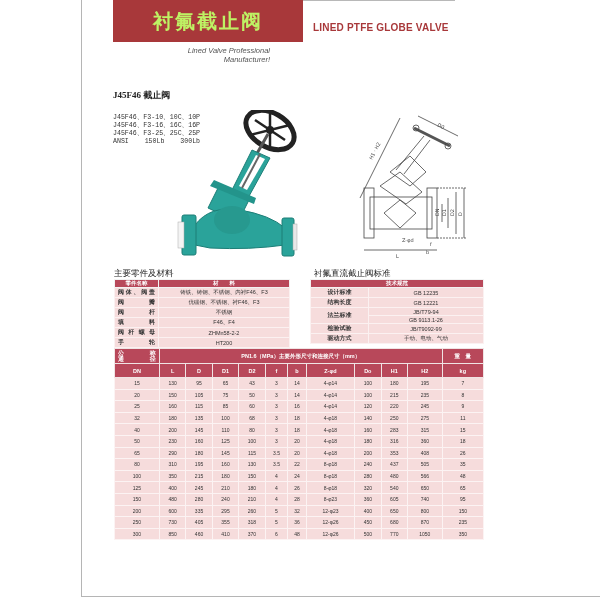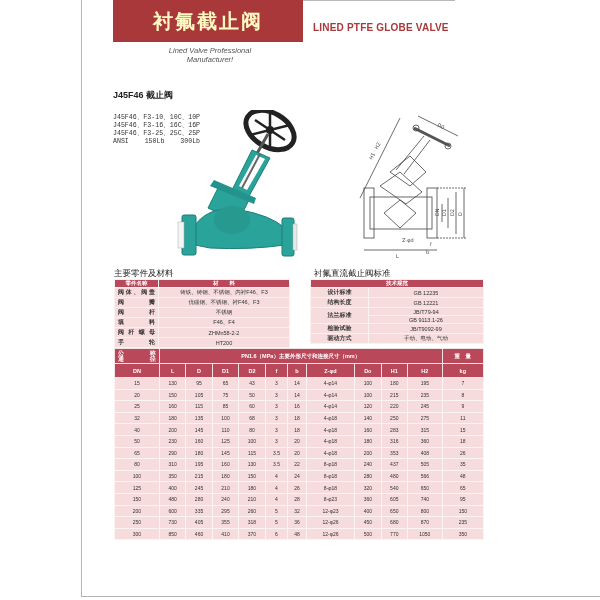"衬氟截止阀" .title-cn { color: #fef9c3 -> #bef264 }
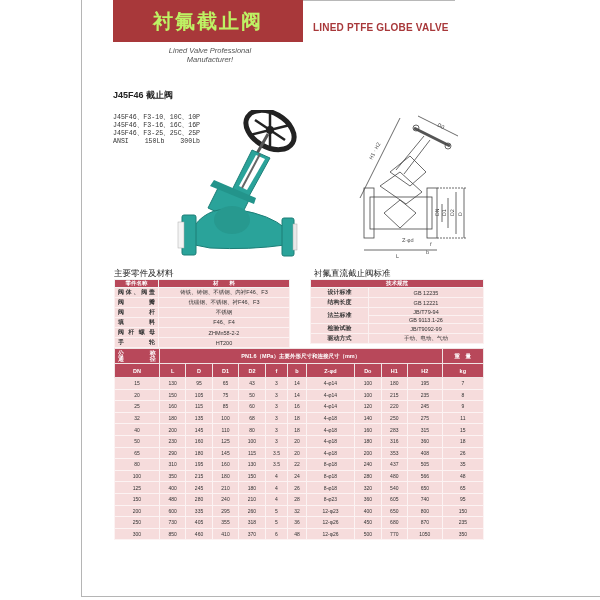"Lined Valve Professional" .tagline { text-align: center -> right }
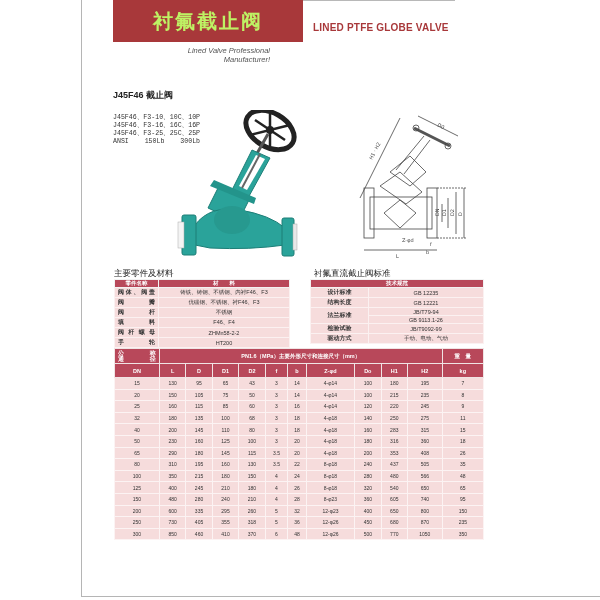"J45F46 截止阀" .model-title { font-family: none -> Liberation Serif, serif }
